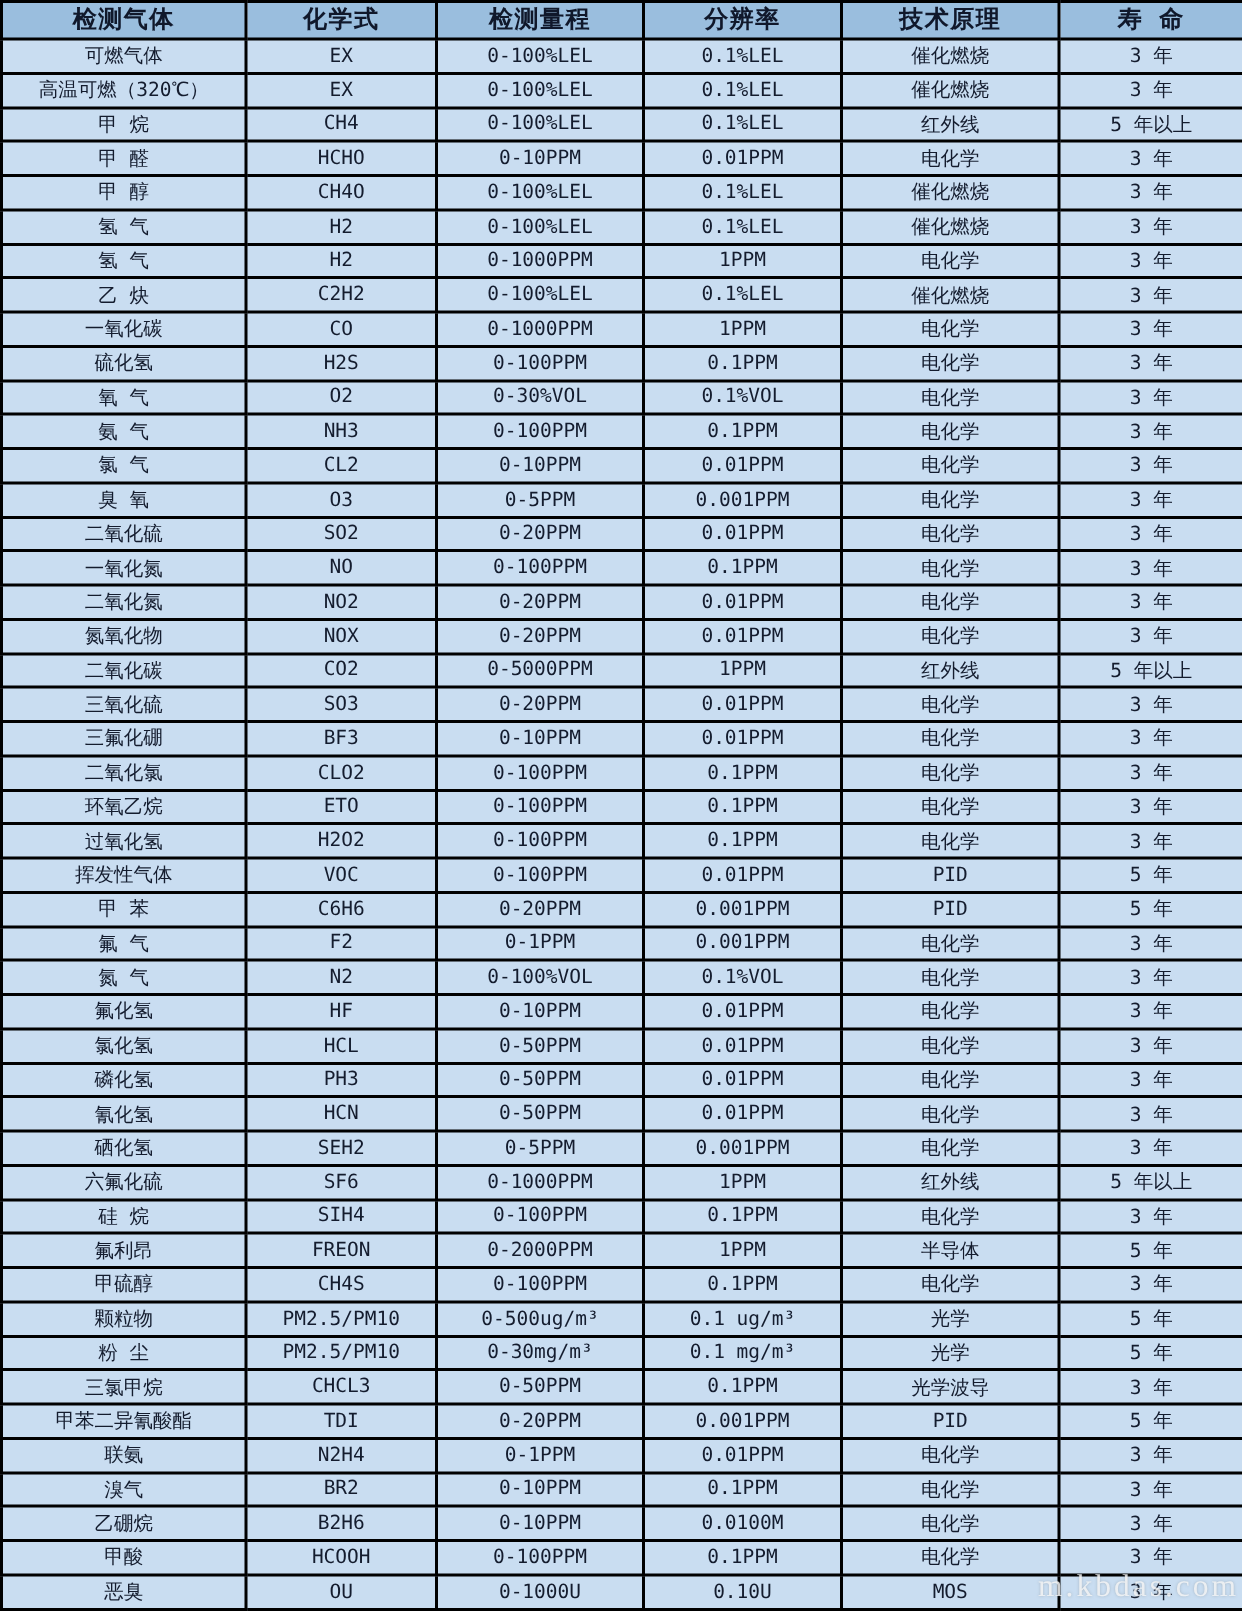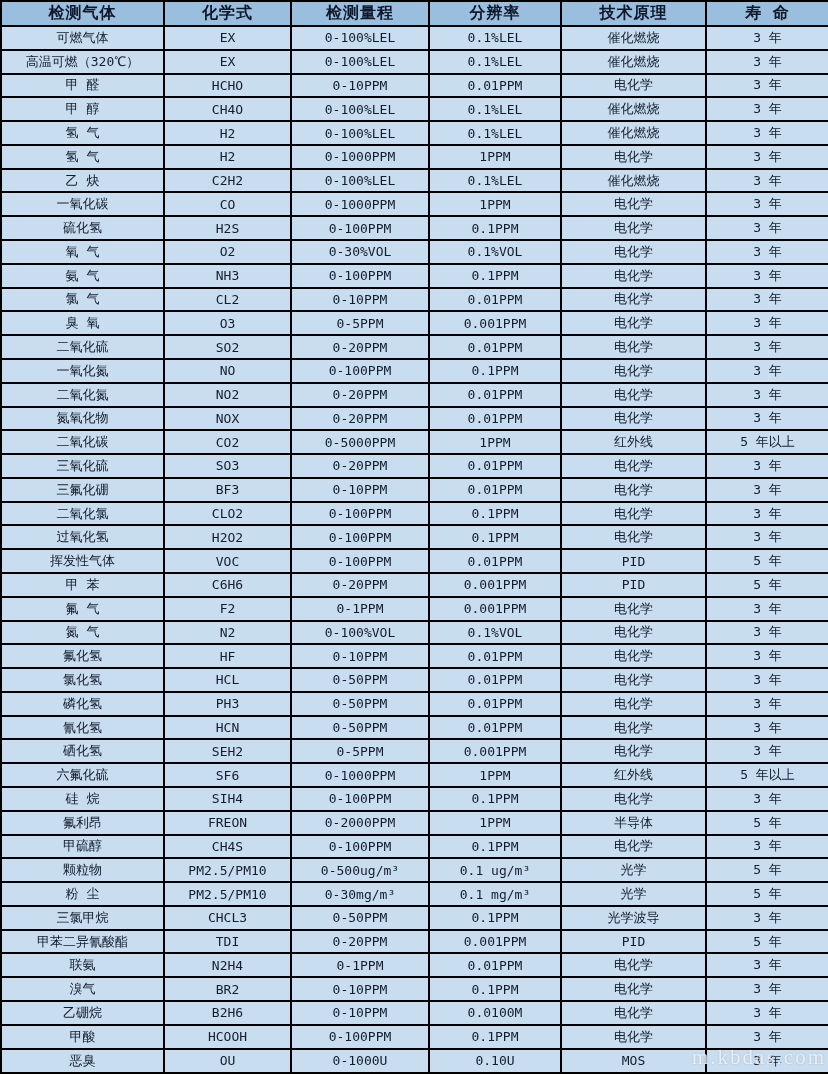"甲 烷" tr { html: none -> <tr> <td>甲 烷</td> <td>CH4</td> <td>0-100%LEL</td> <td>0.1%LEL</td> <td>红外线</td> <td>5 年以上</td> </tr> }
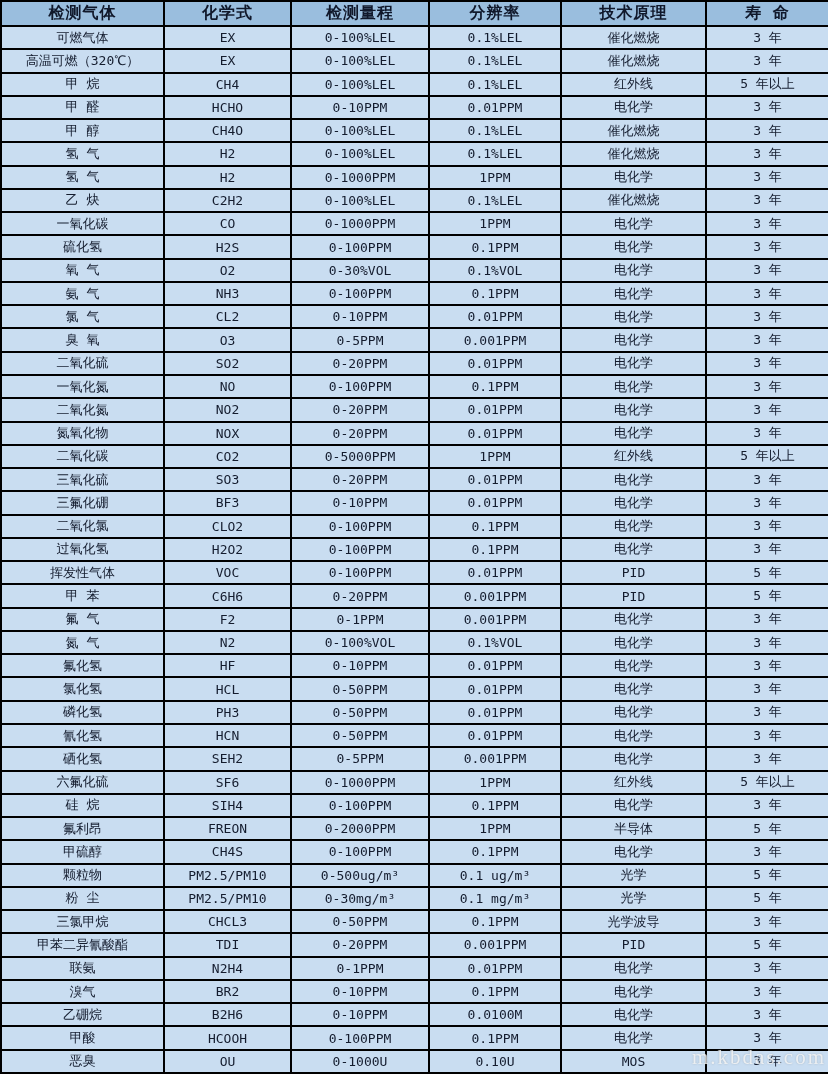"环氧乙烷" tr { html: none -> <tr> <td>环氧乙烷</td> <td>ETO</td> <td>0-100PPM</td> <td>0.1PPM</td> <td>电化学</td> <td>3 年</td> </tr> }
